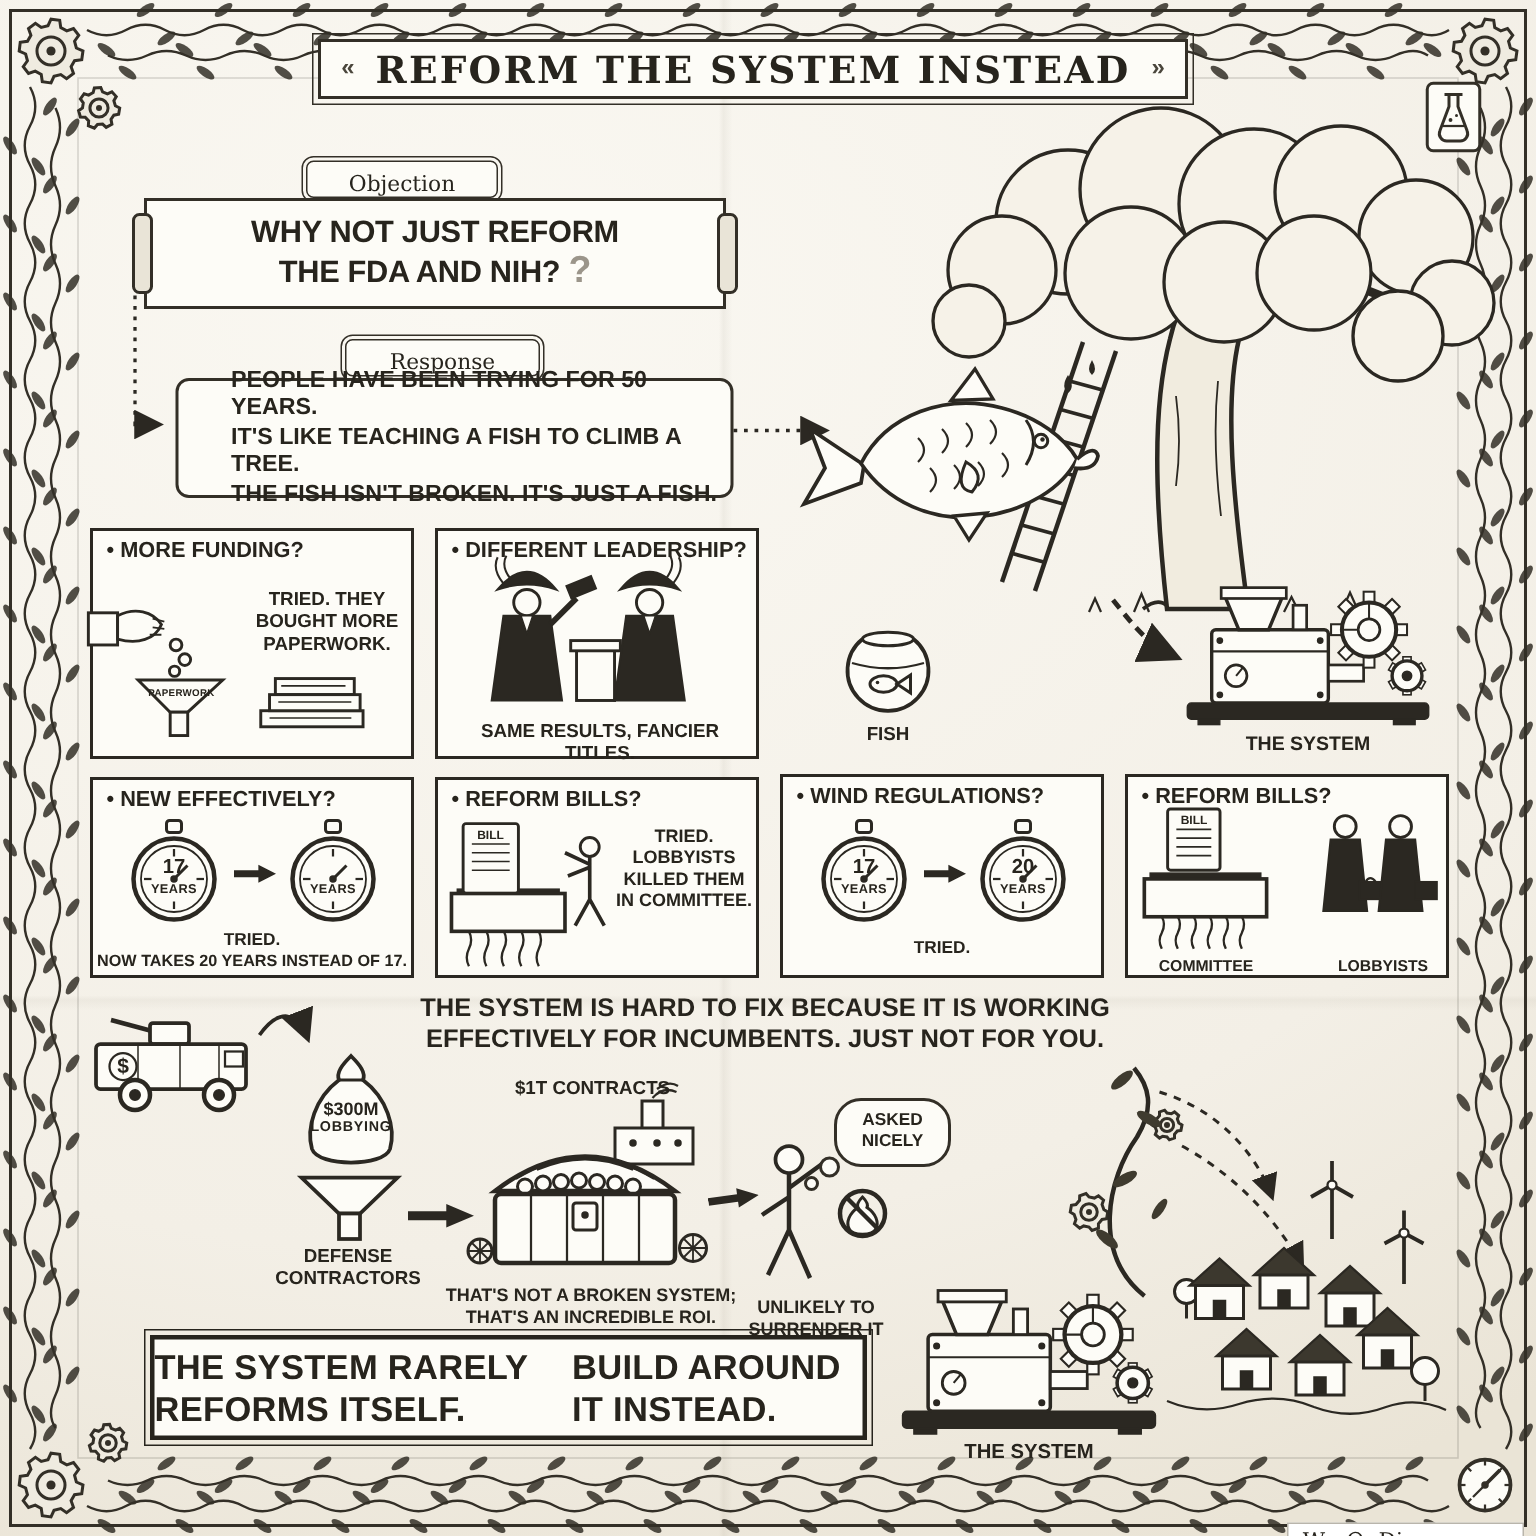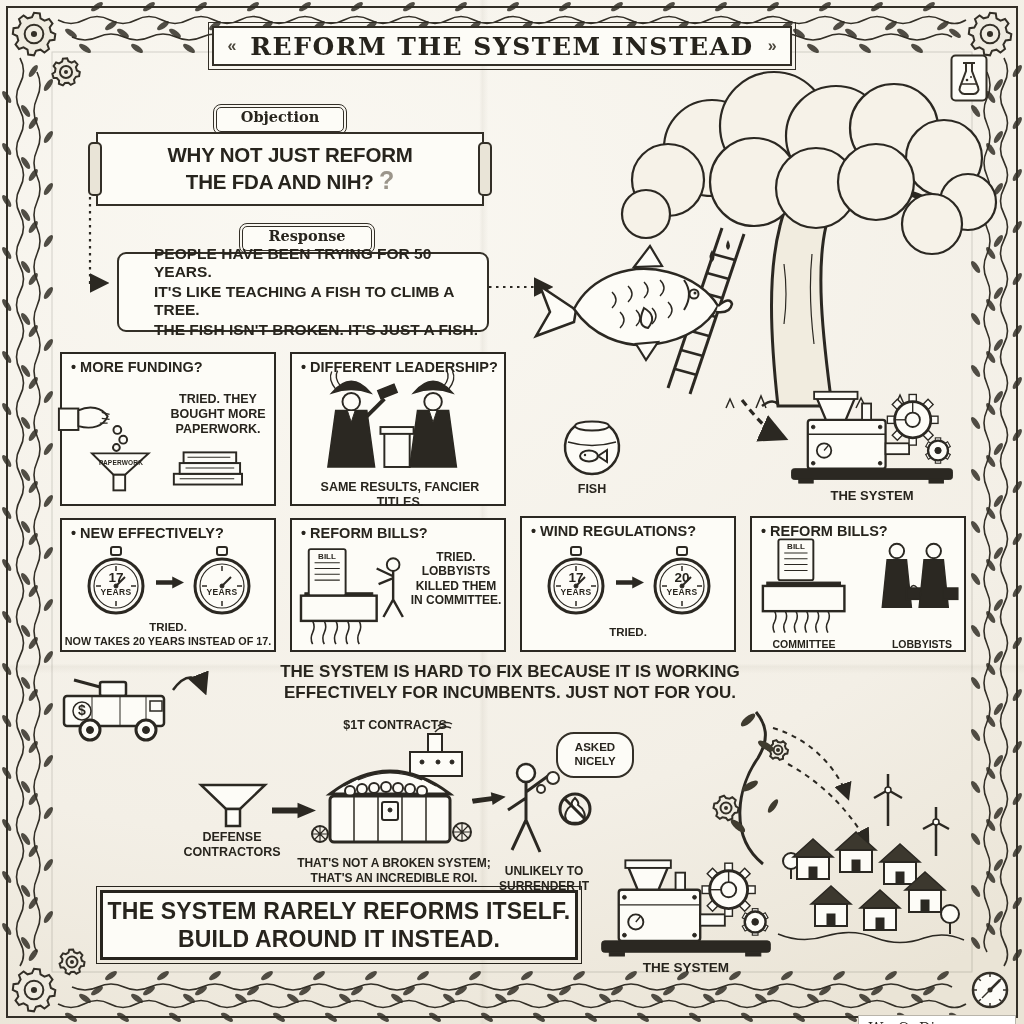"Objection" .pill { align-items: flex-start -> flex-end; font-weight: 700 -> 400; margin-left: 12px -> none }
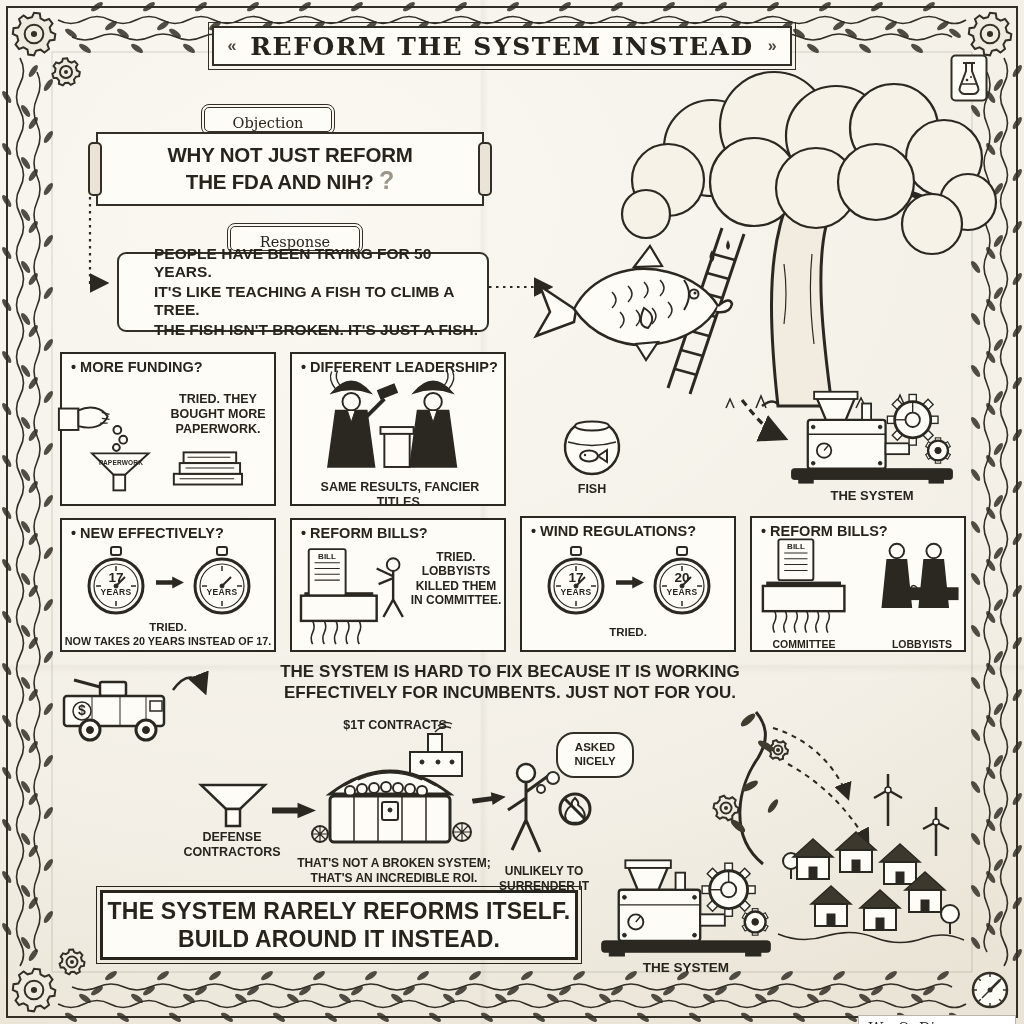"$300M" div.c { html: none -> <div> <svg> <path></path> <path></path> </svg> <span>$300M</span> <span>LOBBYING</span> </div> }
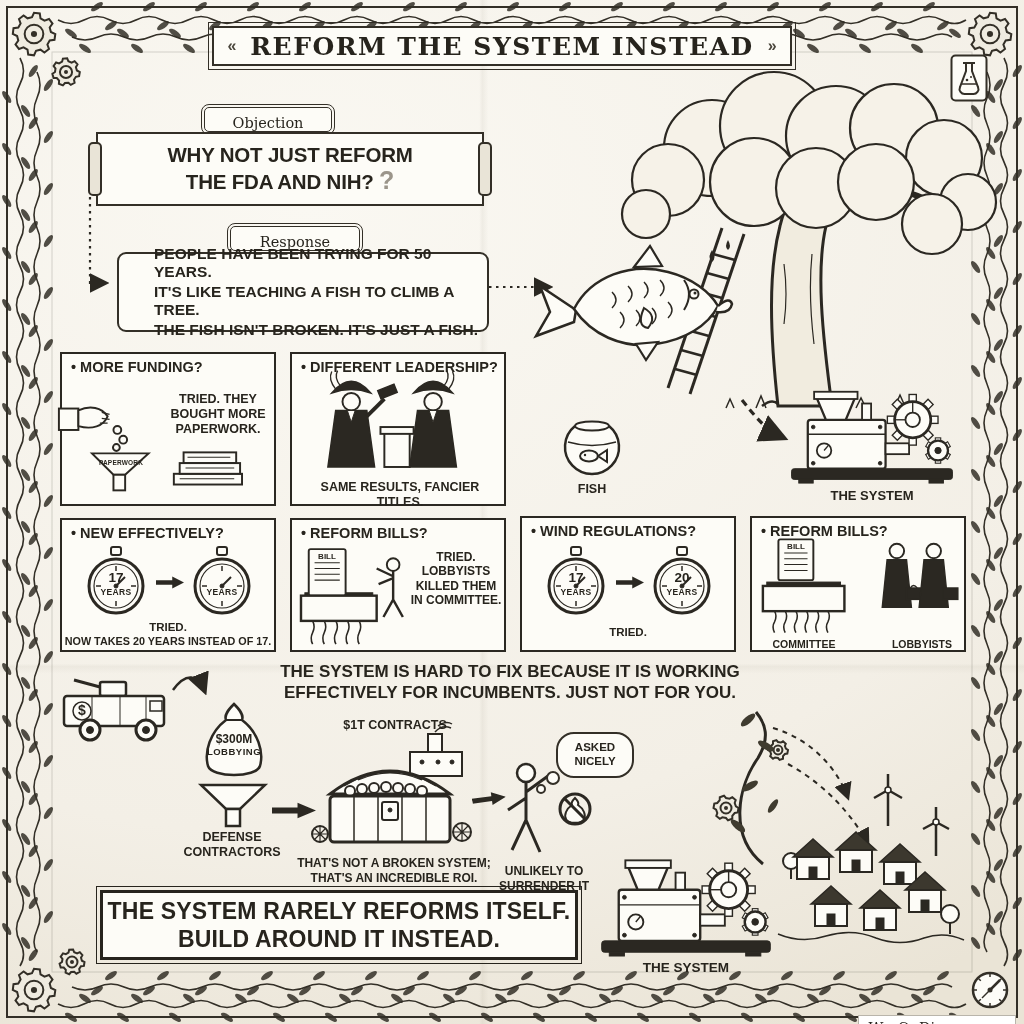"THE SYSTEM RARELY REFORMS ITSELF." .conclusion { flex-direction: column -> row }
